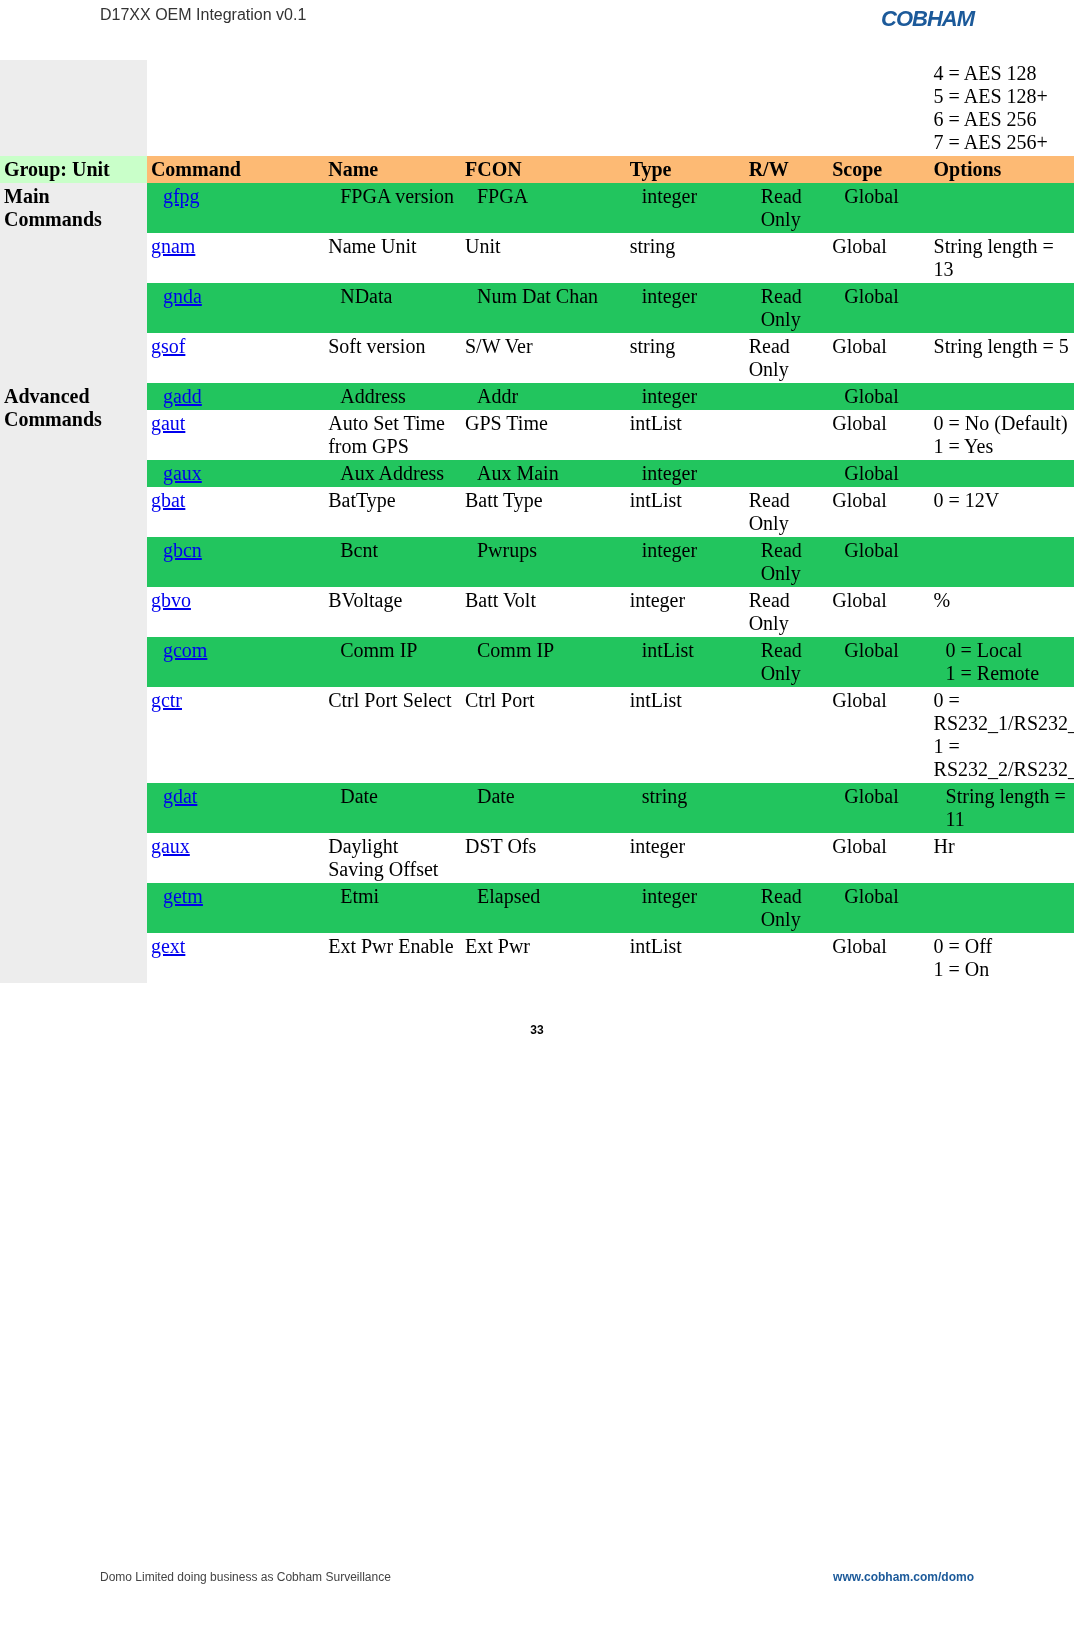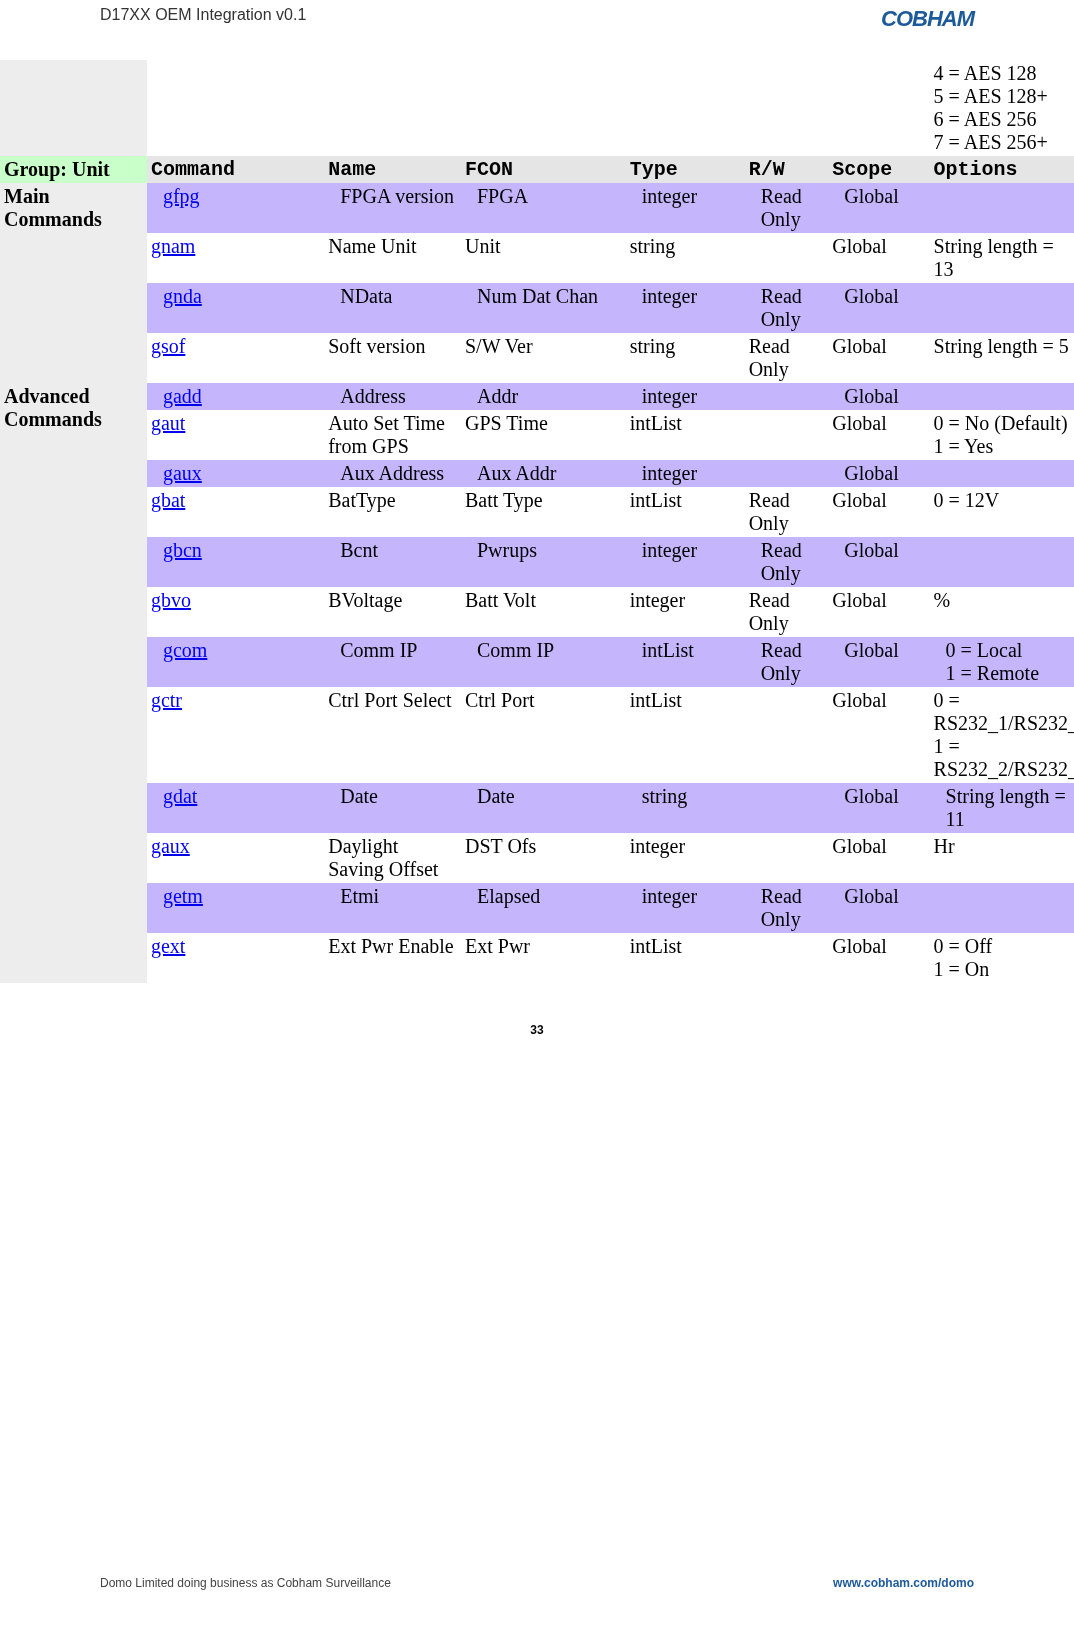"Command" .row-green td:not(.col0) { background: #e5e5e5 -> #fdba74; font-family: Liberation Mono, monospace -> none }
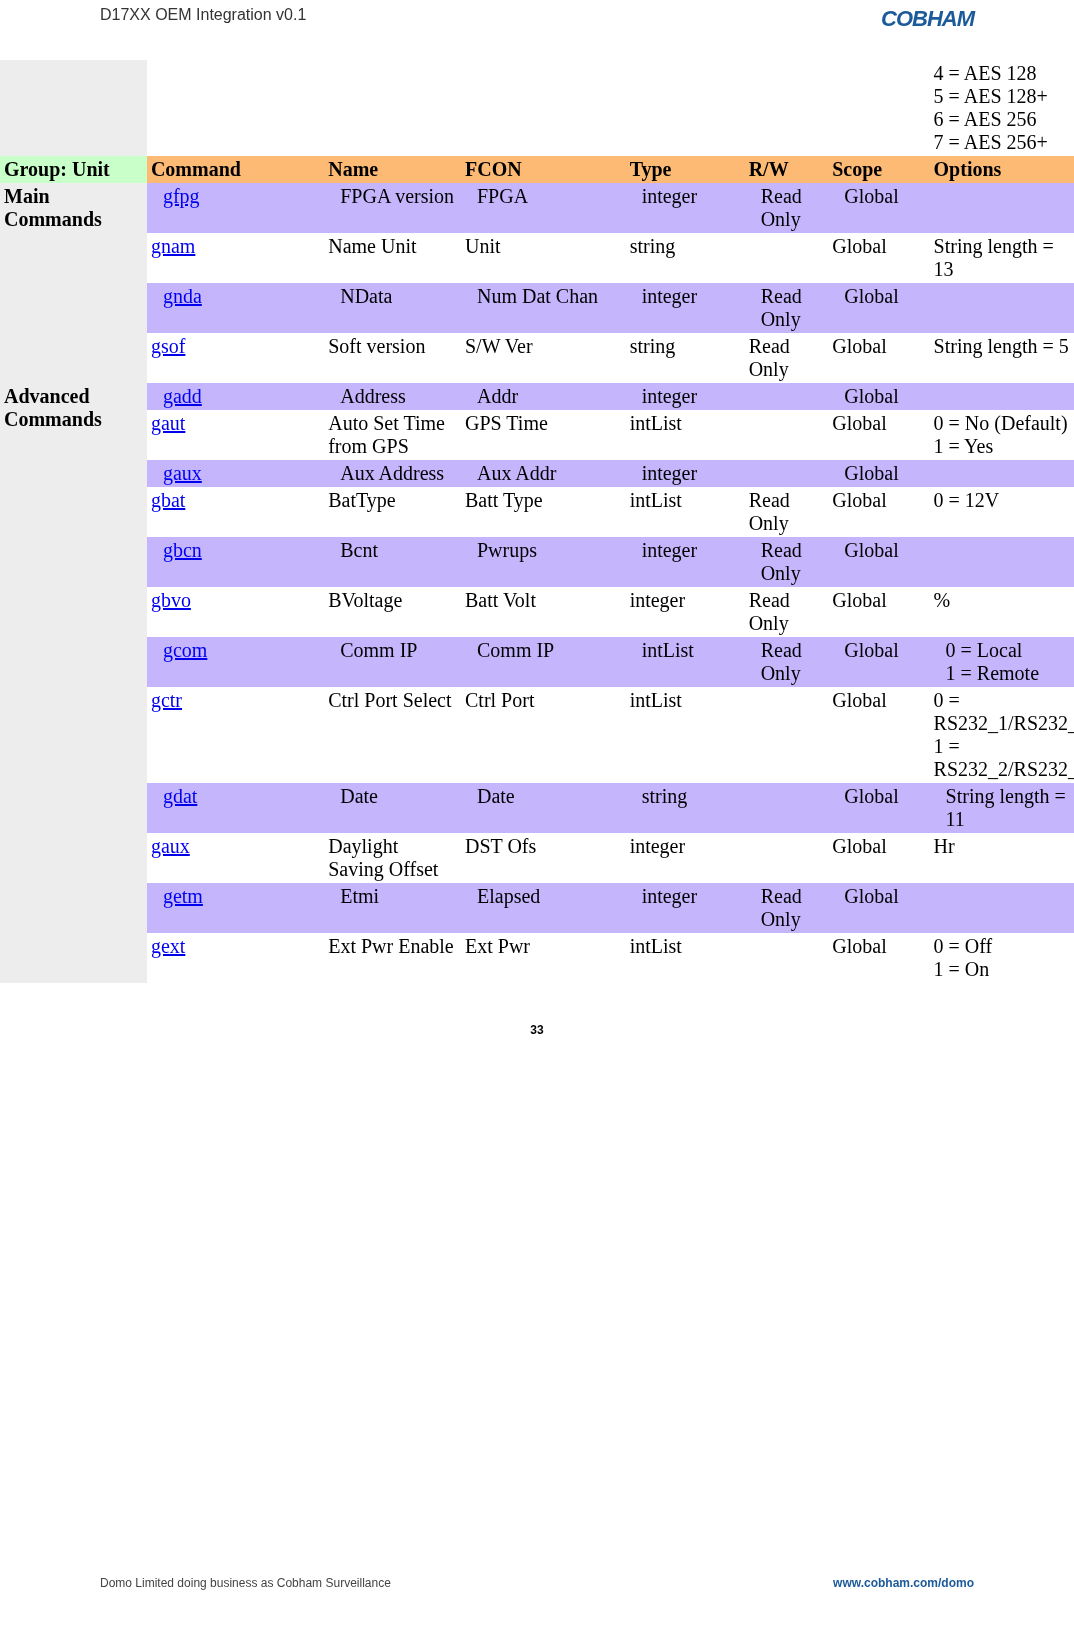"gfpg" .row-blue td:not(.col0) { background: #c4b5fd -> #22c55e }
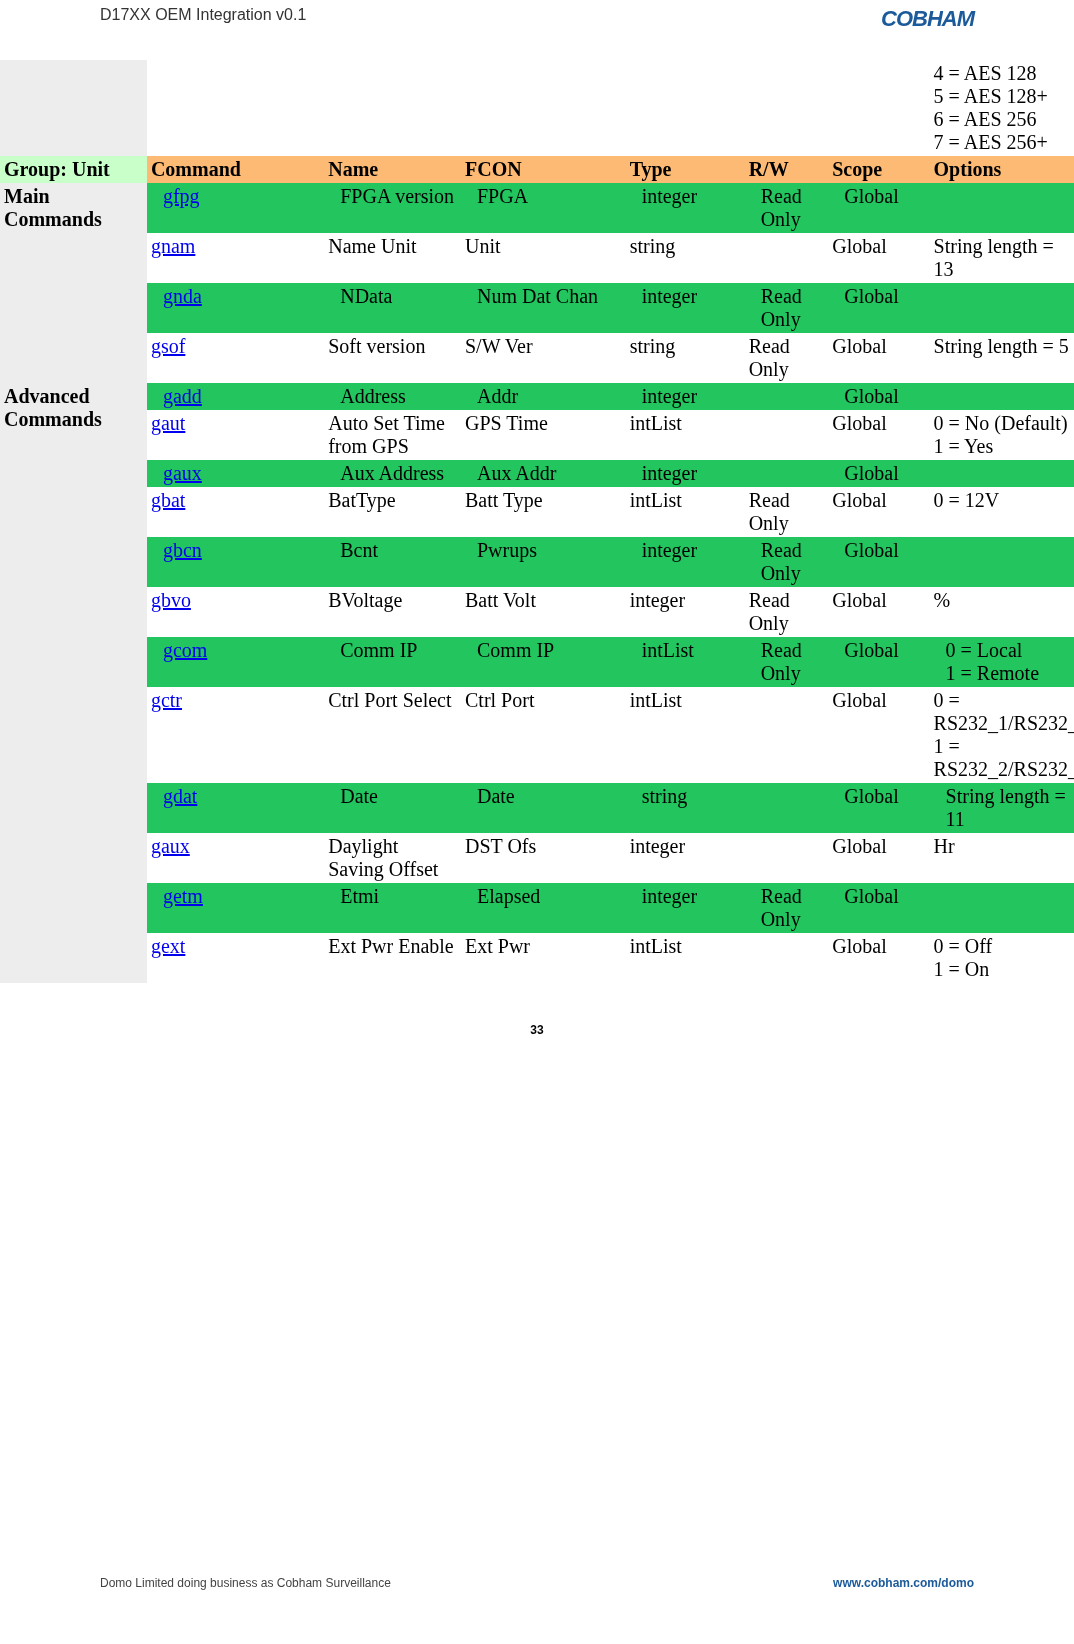"Aux Addr" td.col3 { text: Addr -> Main }
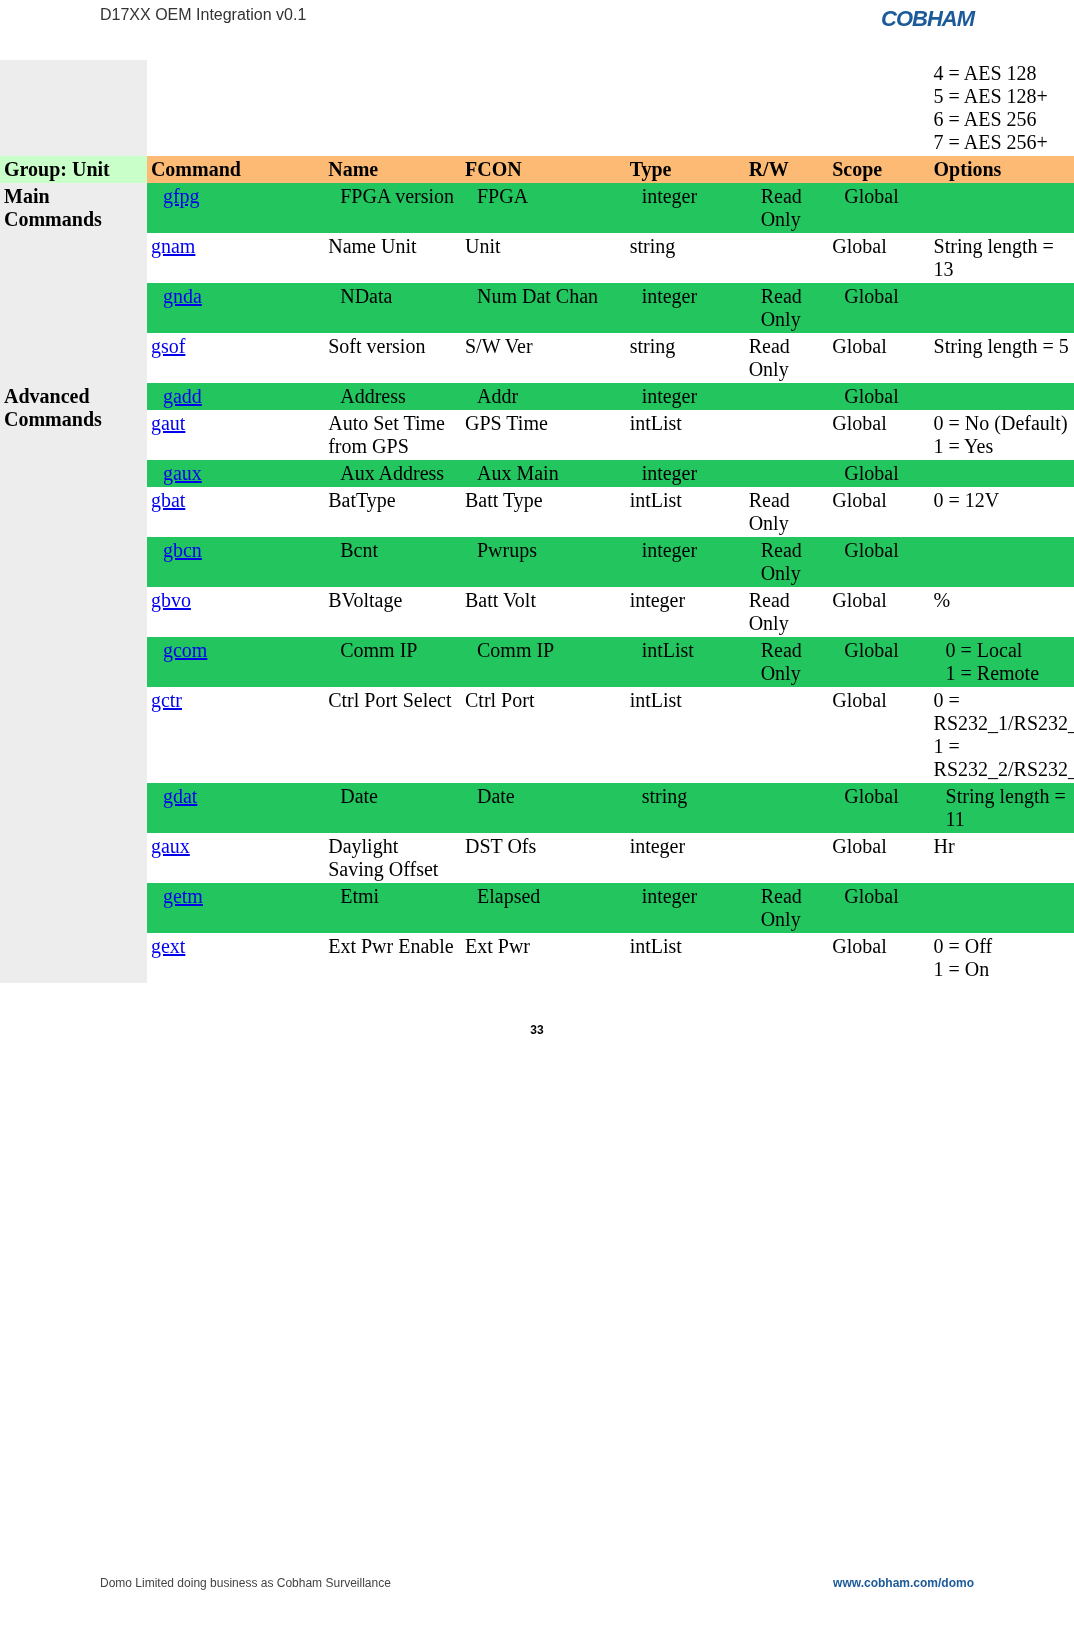"Domo Limited doing business as" .footer { bottom: 10px -> 16px }
